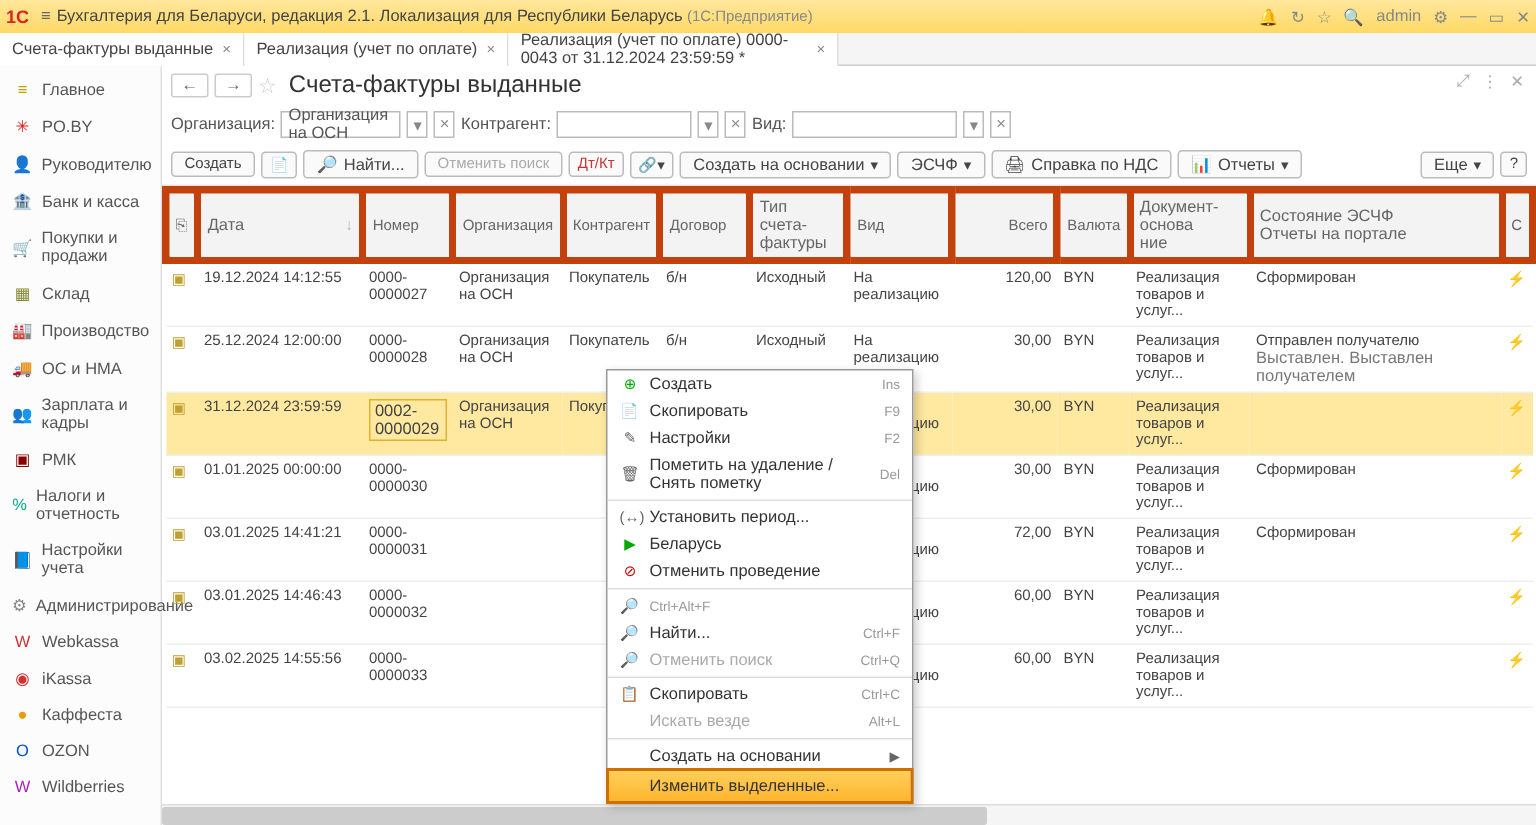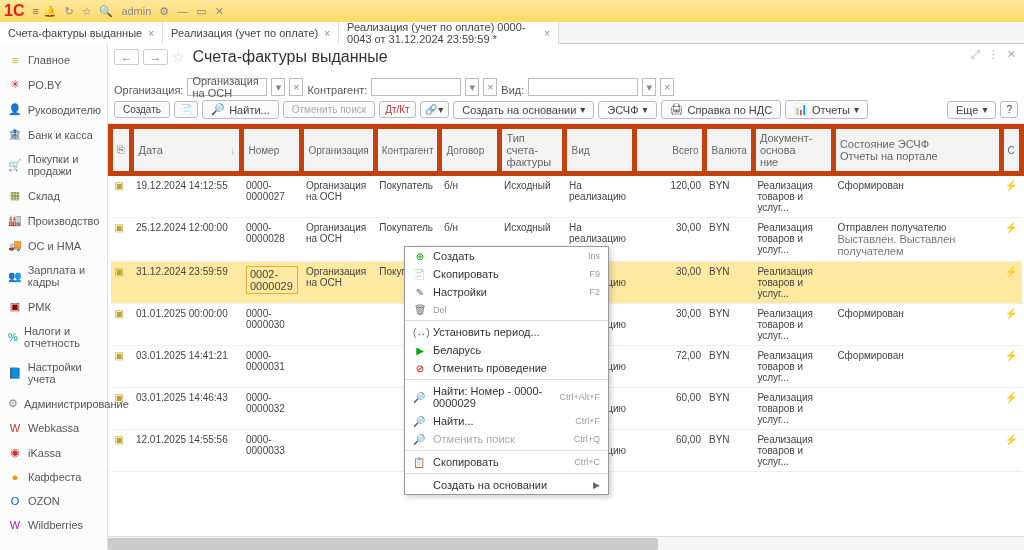"1C" .titlebar .logo { font-size: 16px -> 12px }
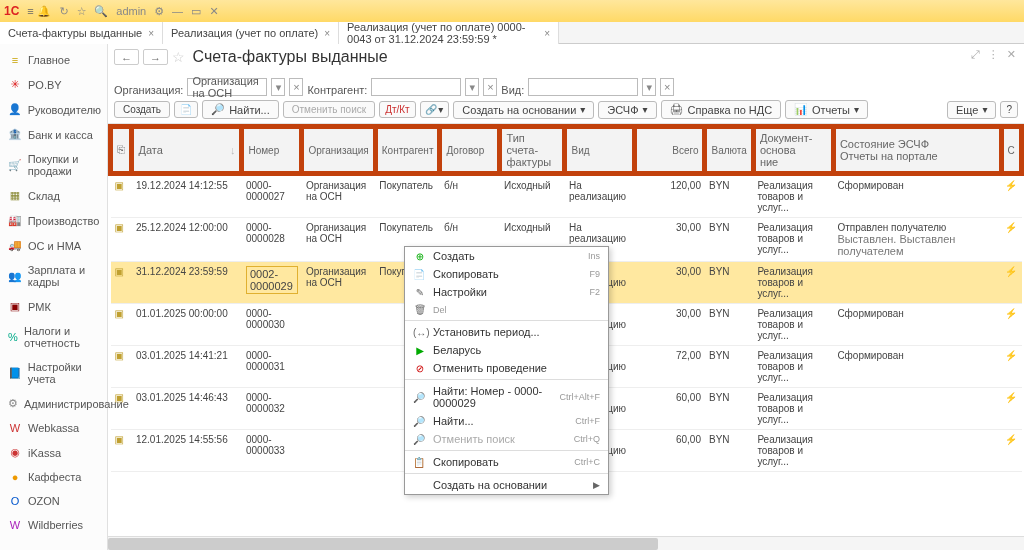"Бухгалтерия для Беларуси, редакция 2.1." span.title { html: none -> <span> <span>Бухгалтерия для Беларуси, редакция 2.1. Локализация для Республики Беларусь</span> <span>(1С:Предприятие)</span> </span> }
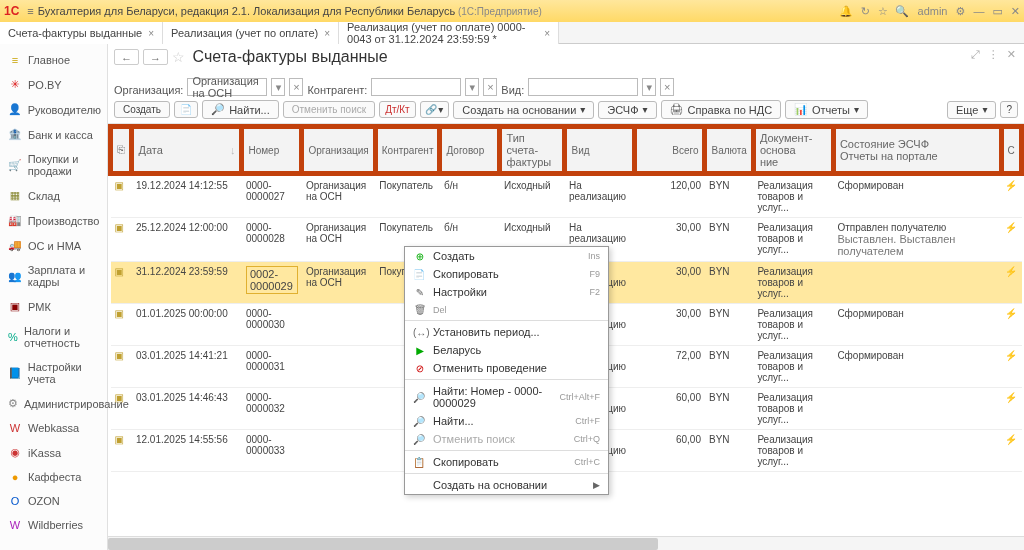"Организация:" .filterbar { align-items: flex-end -> center }
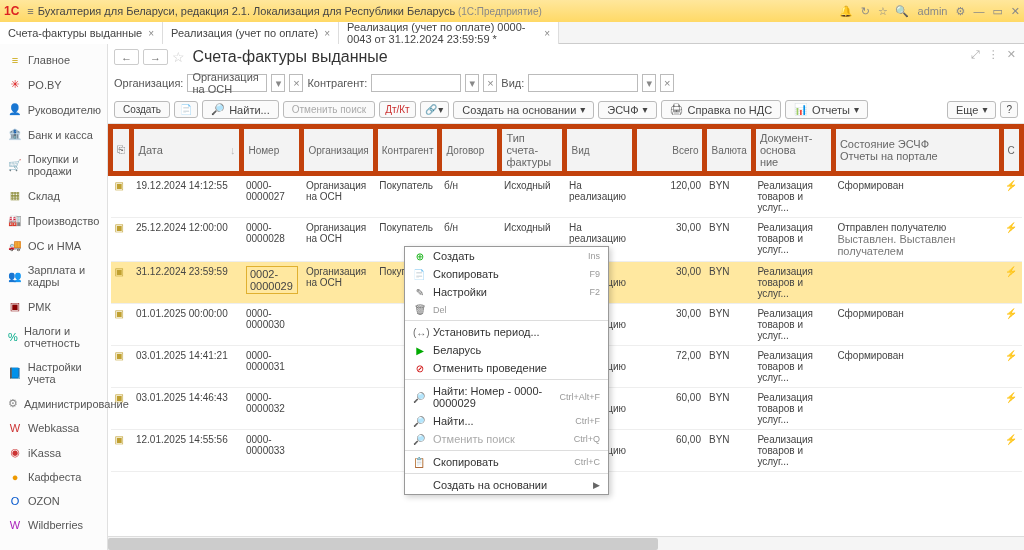"Пометить на удаление / Снять" span.mlab { html: none -> <span>Пометить на удаление / Снять пометку</span> }
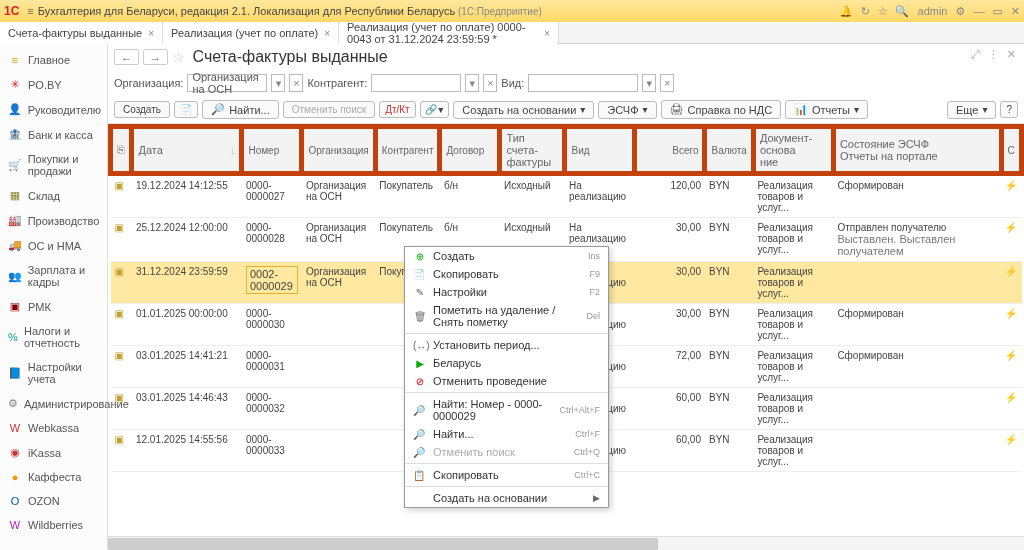"Найти: Номер - 0000-0000029" span.mlab { html: <span>Найти: Номер - 0000-0000029</span> -> none }
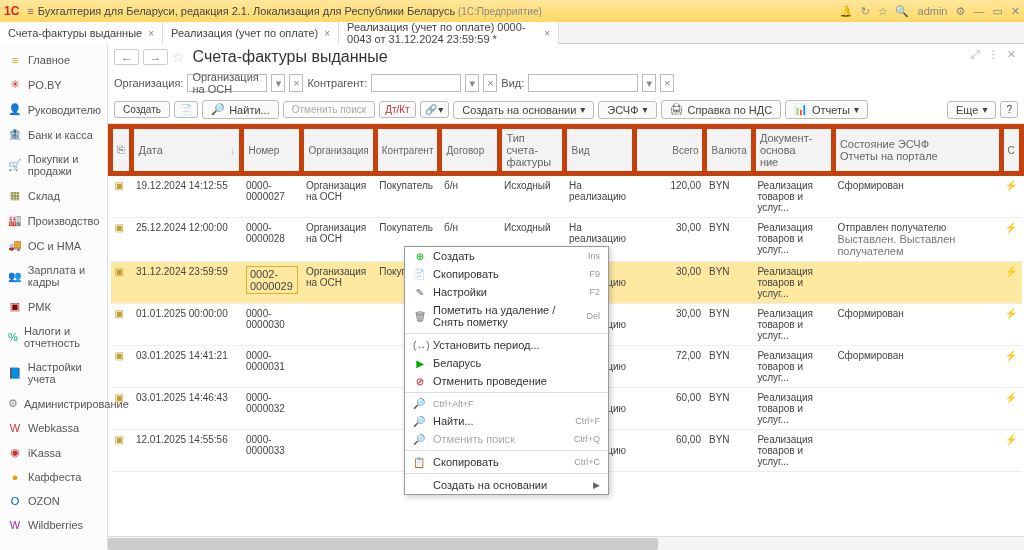"12.01.2025 14:55:56" td { text: 12.01.2025 -> 03.02.2025 }
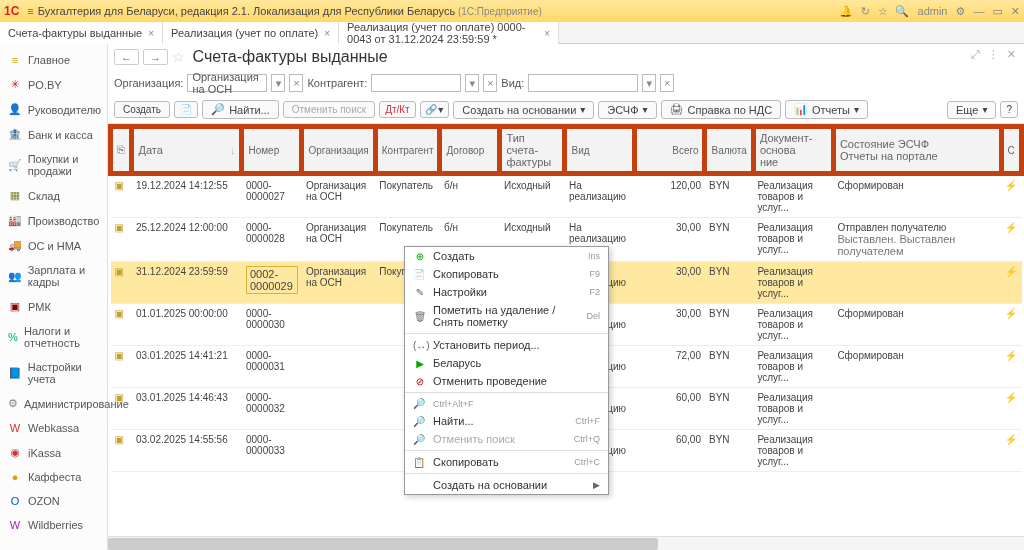"Искать везде" div.mi { html: none -> <div> <span></span> <span>Искать везде</span> <span>Alt+L</span> </div> }
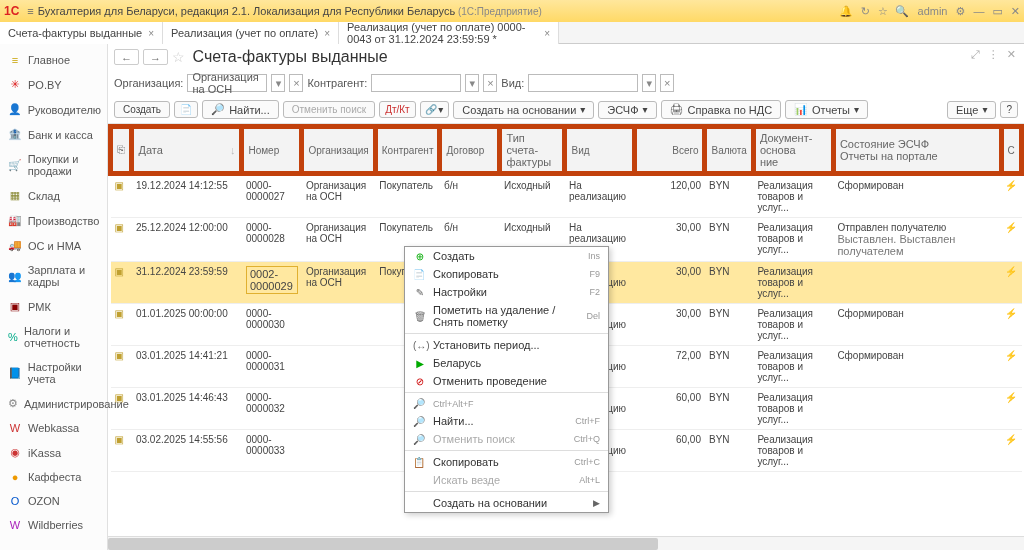"Изменить выделенные..." div.mi { html: none -> <div> <span></span> <span>Изменить выделенные...</span> </div> }
